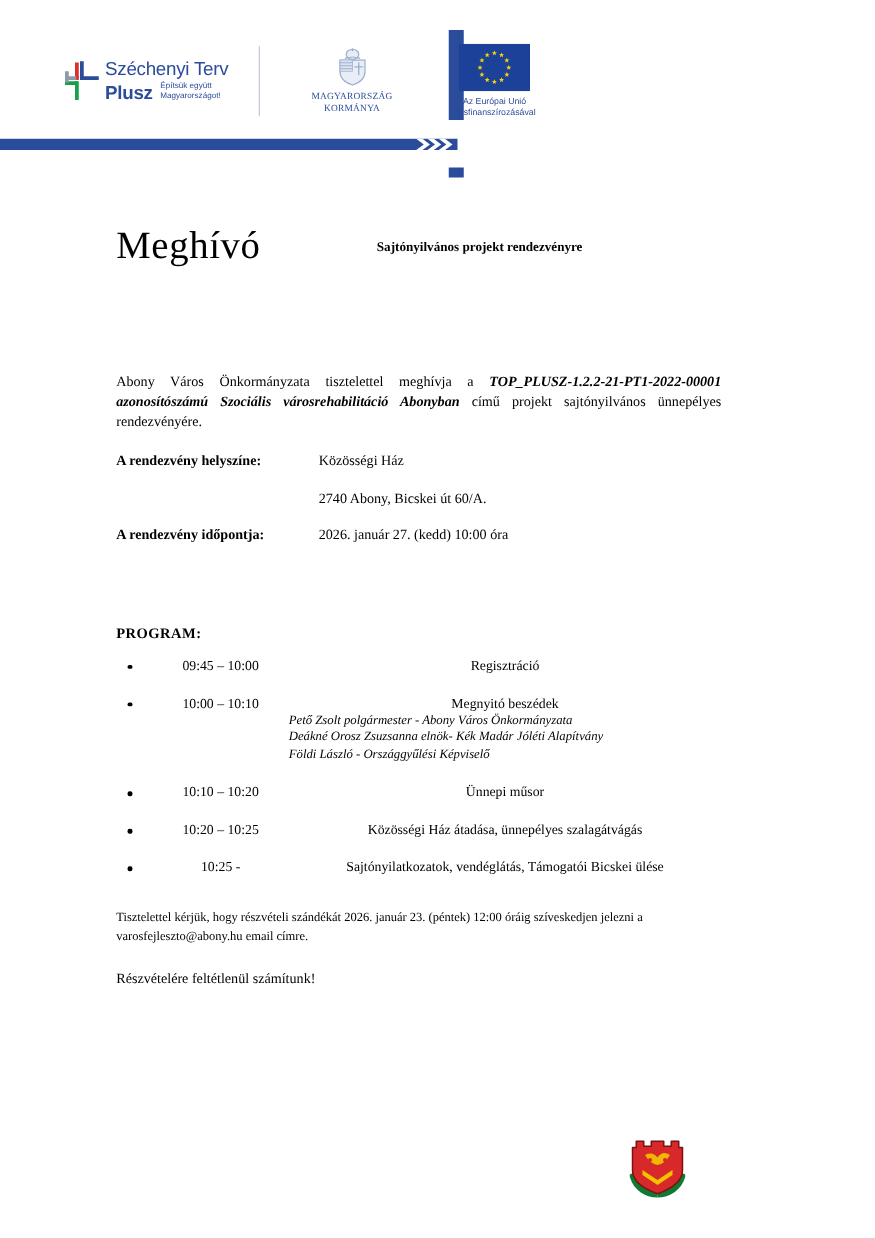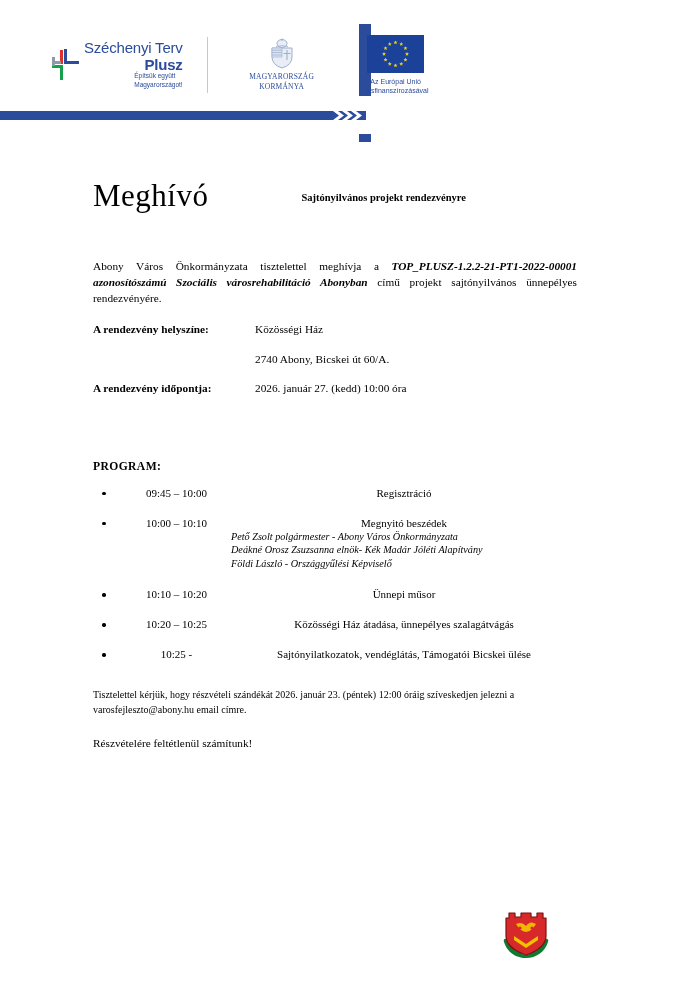"Plusz" .szt-line2 { flex-direction: column -> none }
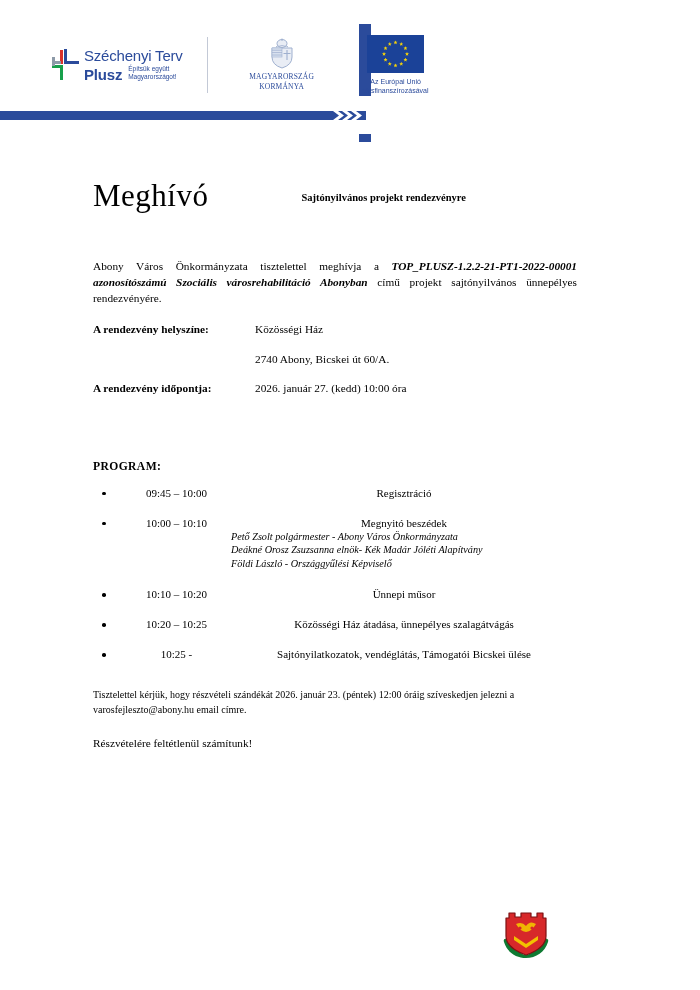"Abony Város Önkormányzata tisztelettel" .intro { margin-top: 32px -> 72px }
